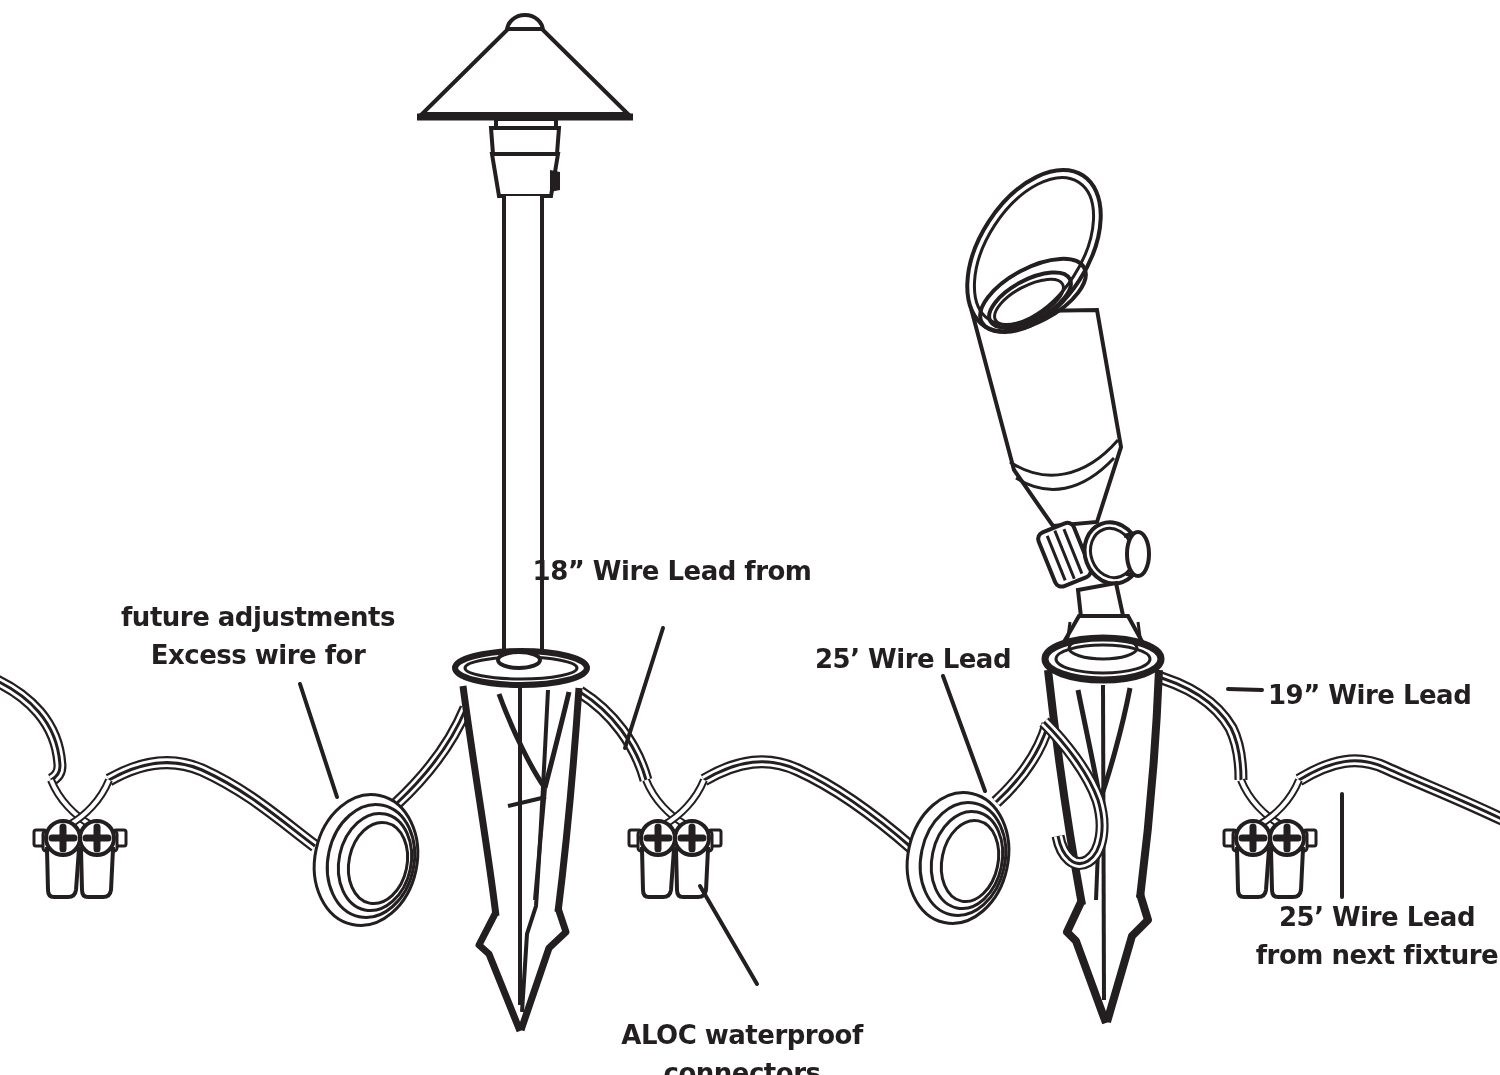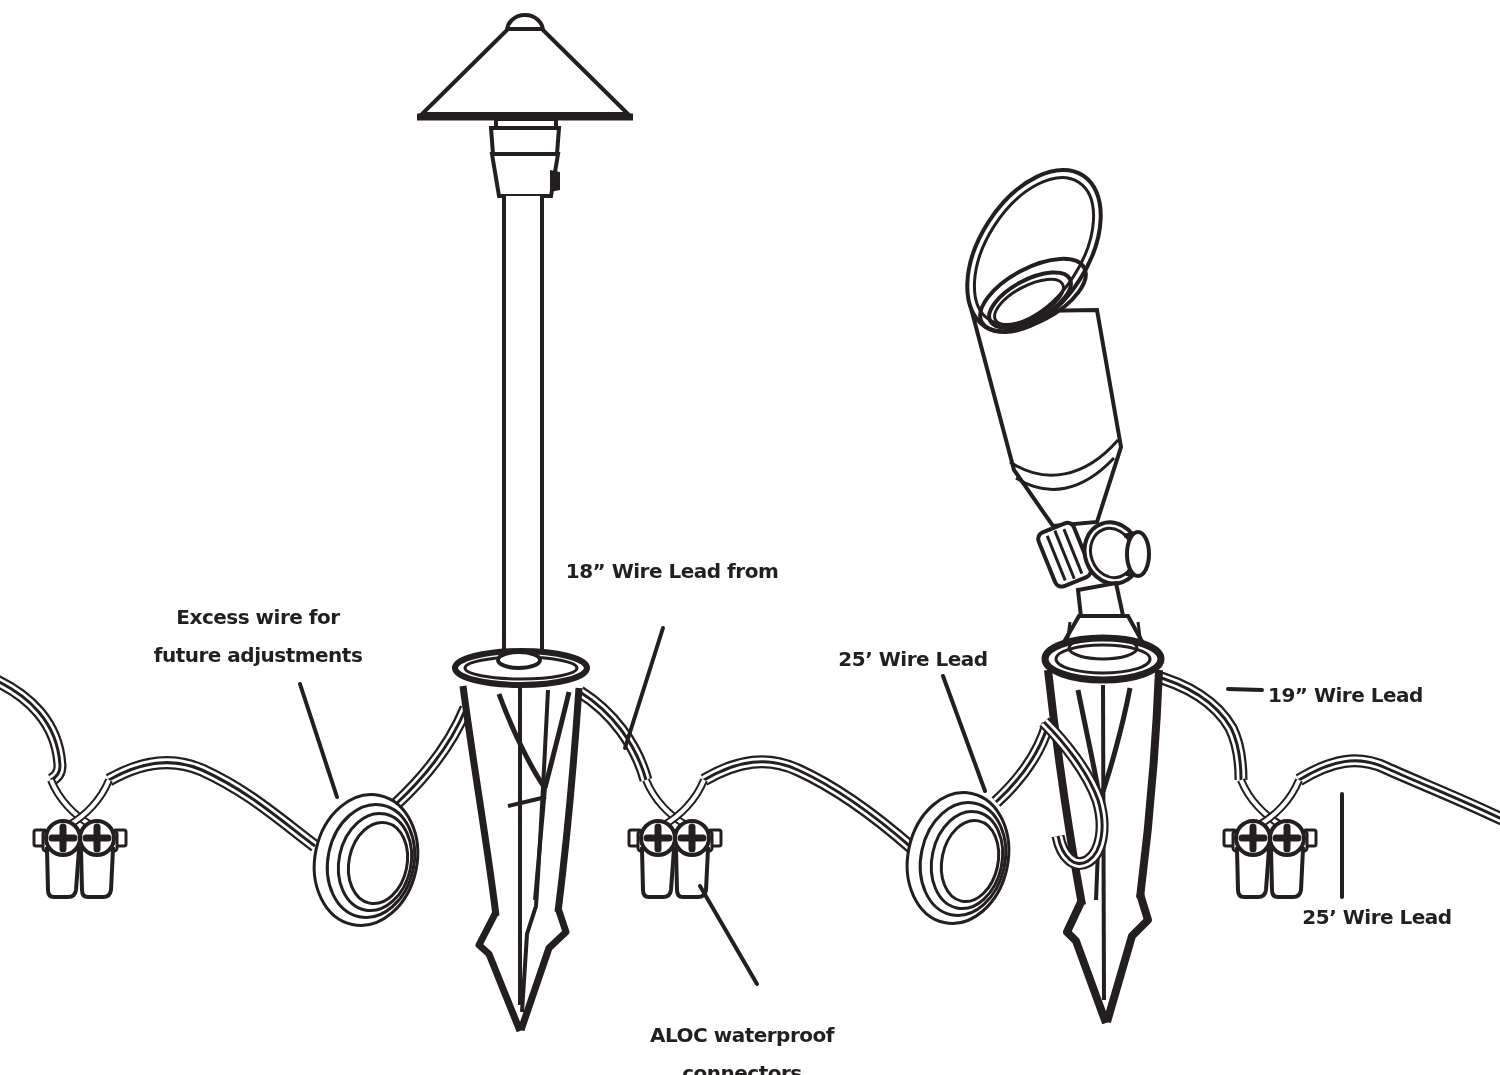"18” Wire Lead from" .lbl { font-size: 20px -> 26px }
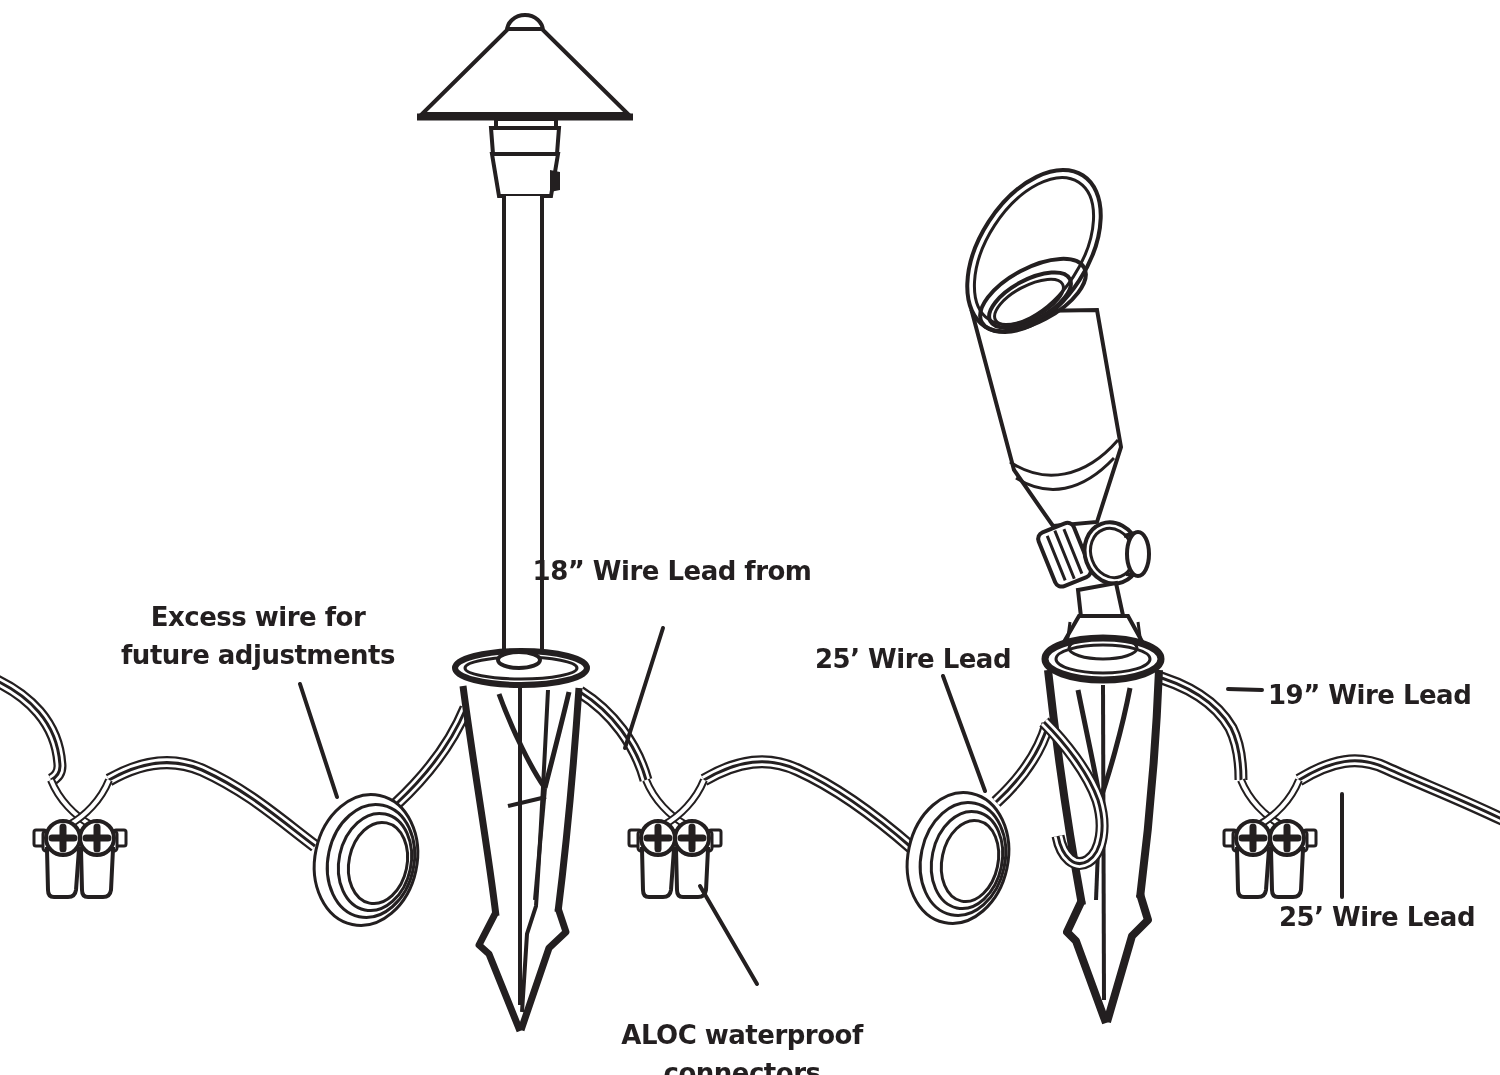"Excess wire for" div { order: before "future adjustments" -> after "future adjustments" }
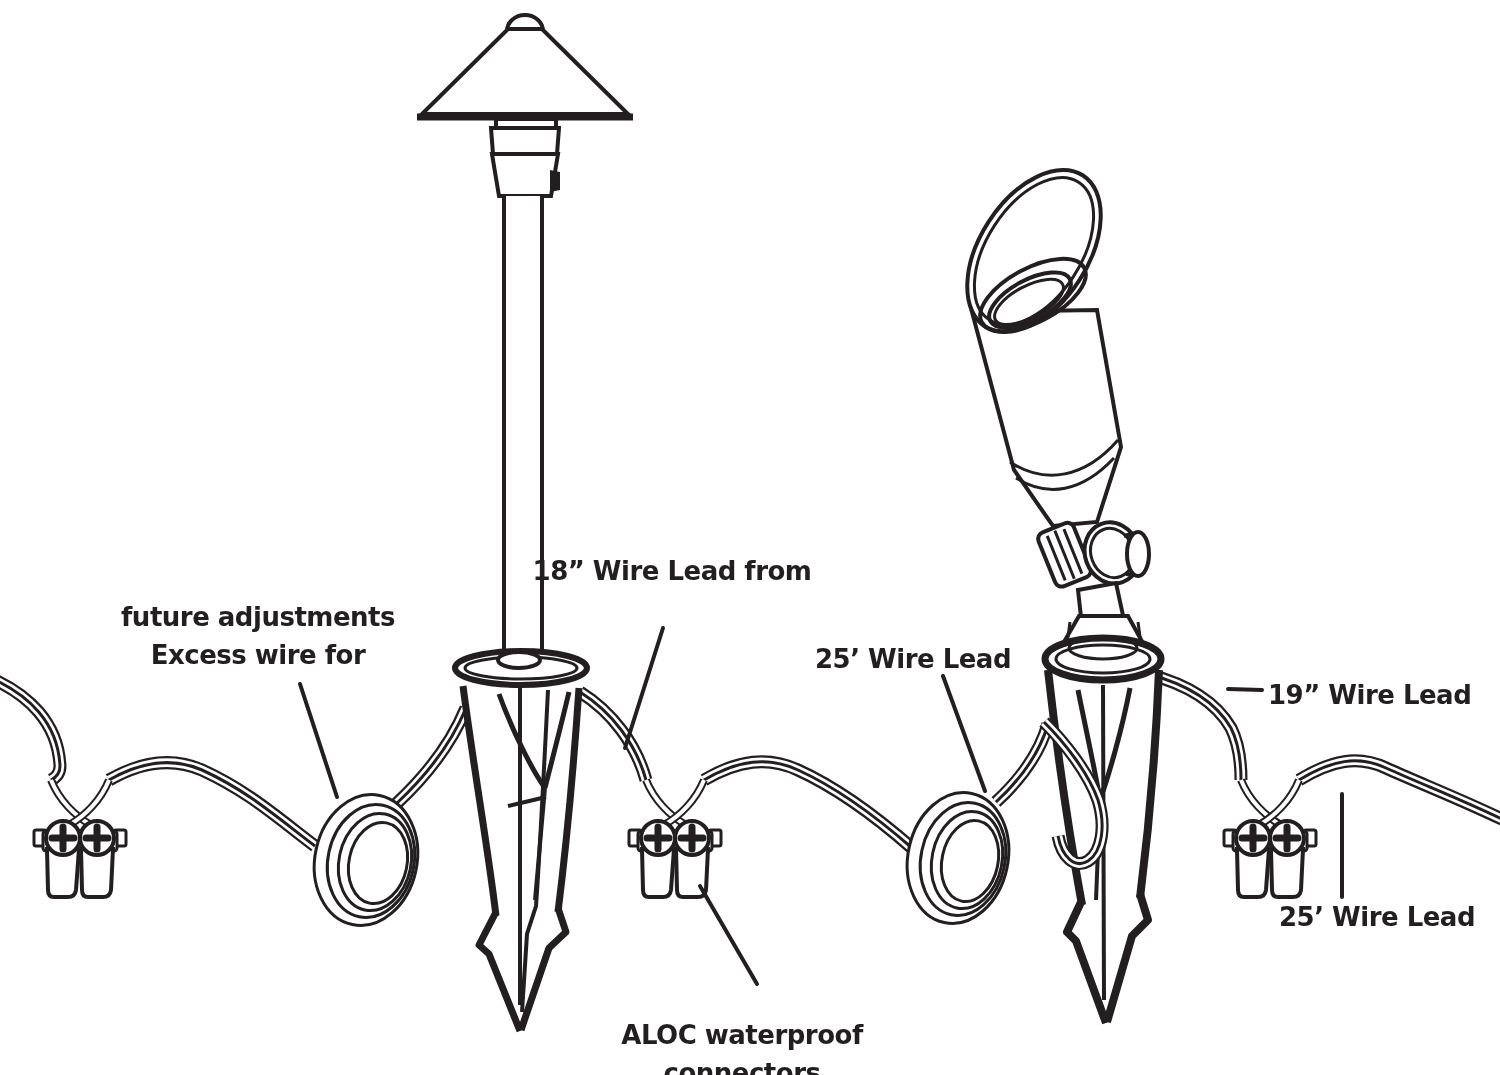"from next fixture" div { html: none -> <div>from next fixture</div> }
